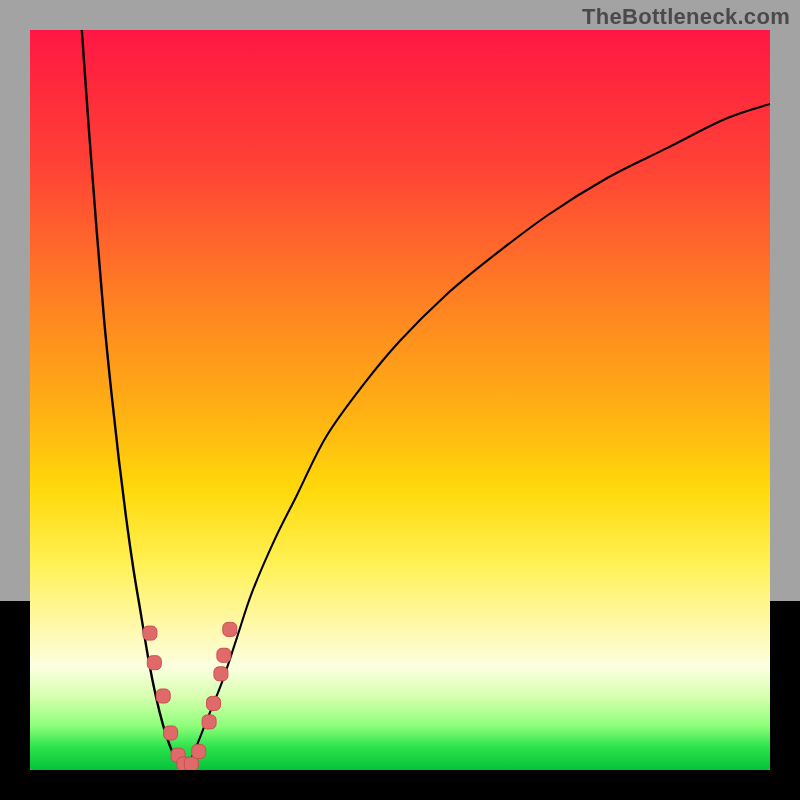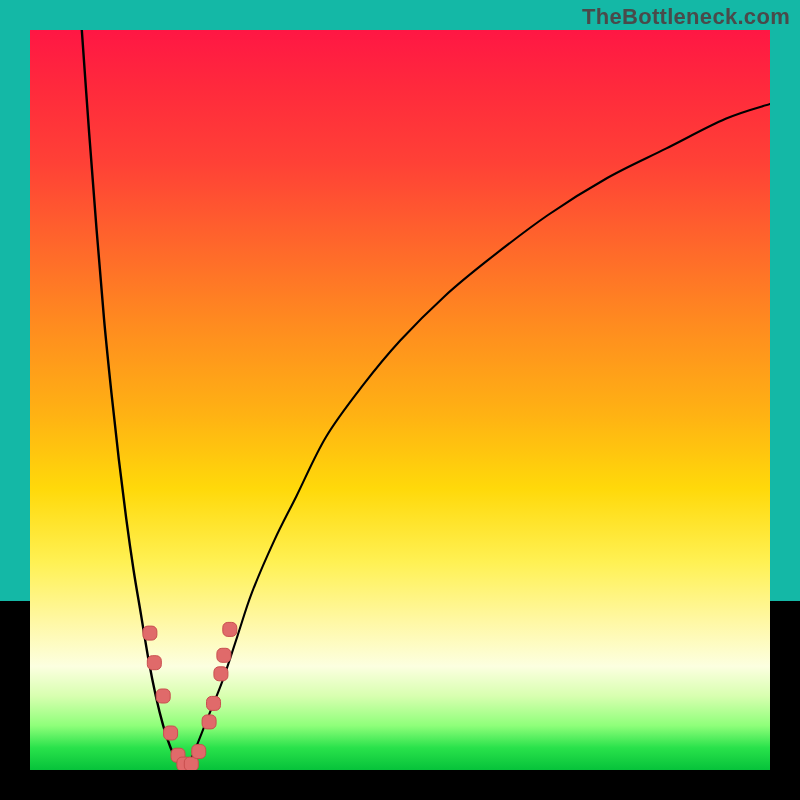"TheBottleneck.com" .frame { background: #14b8a6 -> #a3a3a3 }
